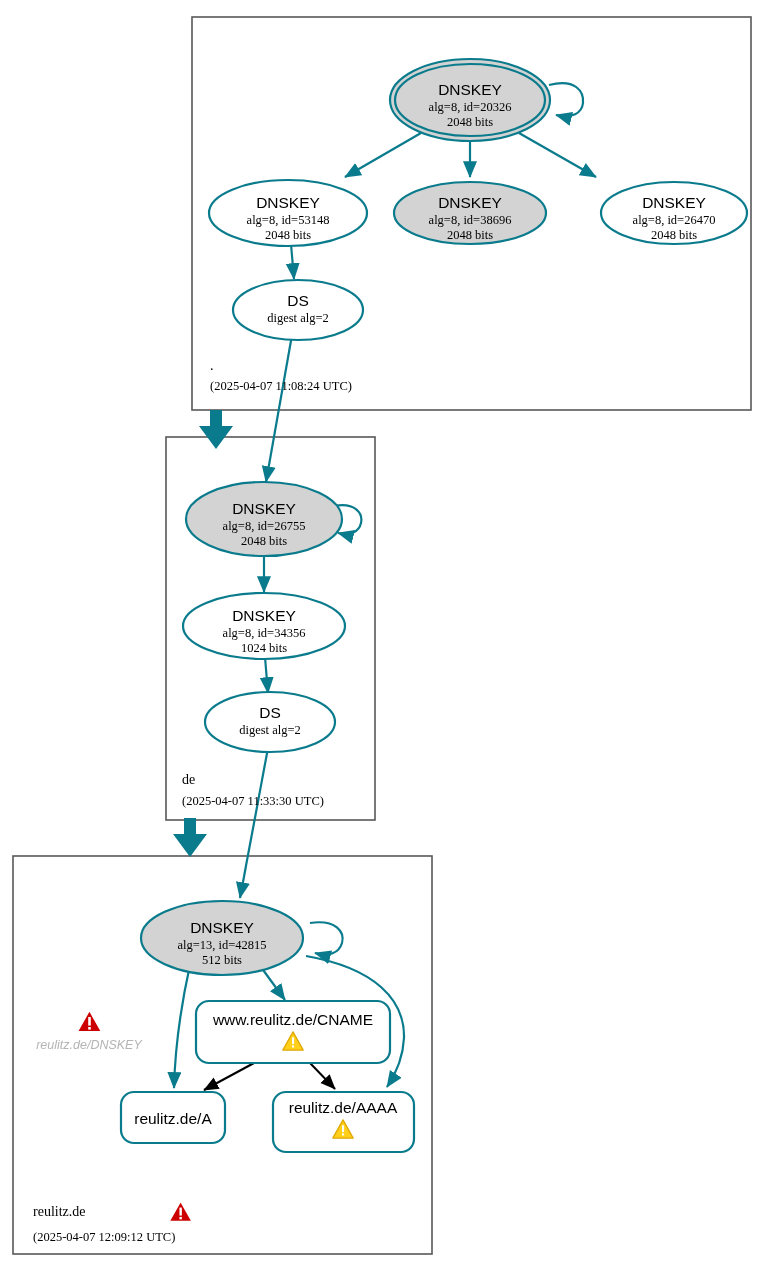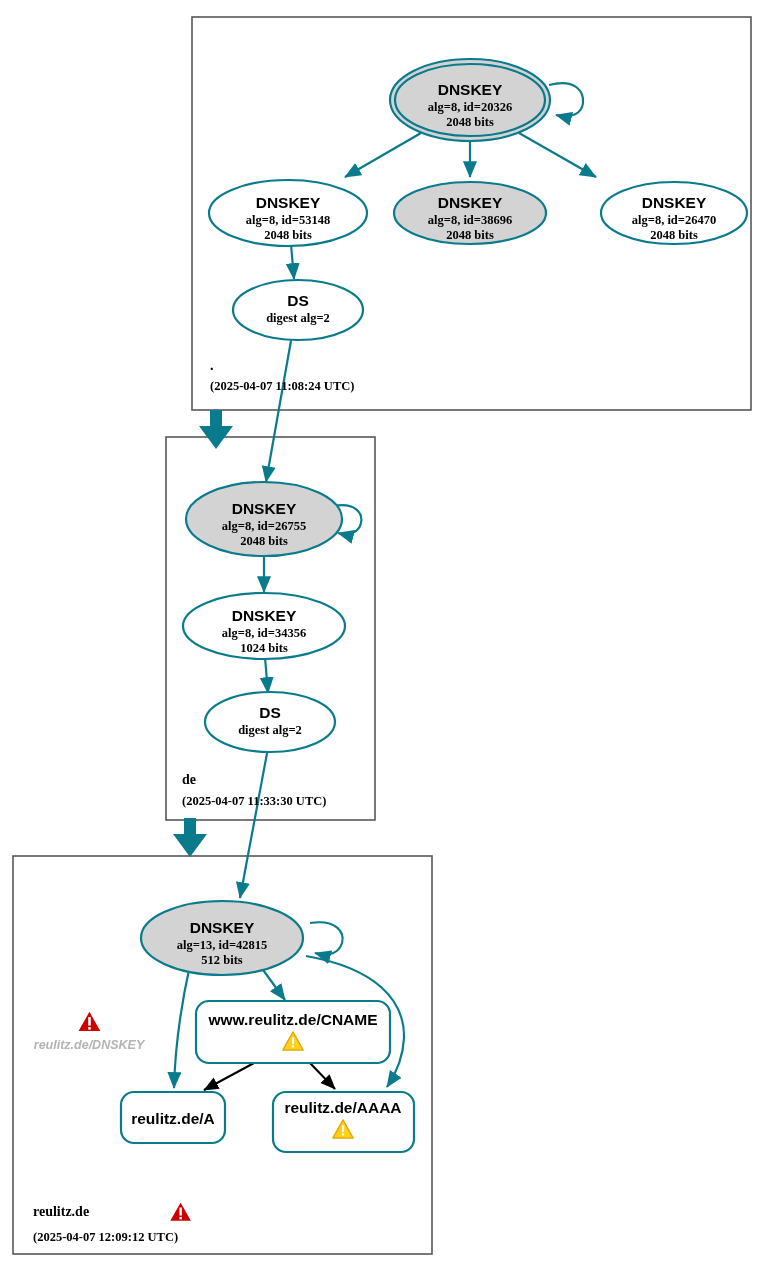"DNSKEY" #canvas { font-weight: bold -> none }
